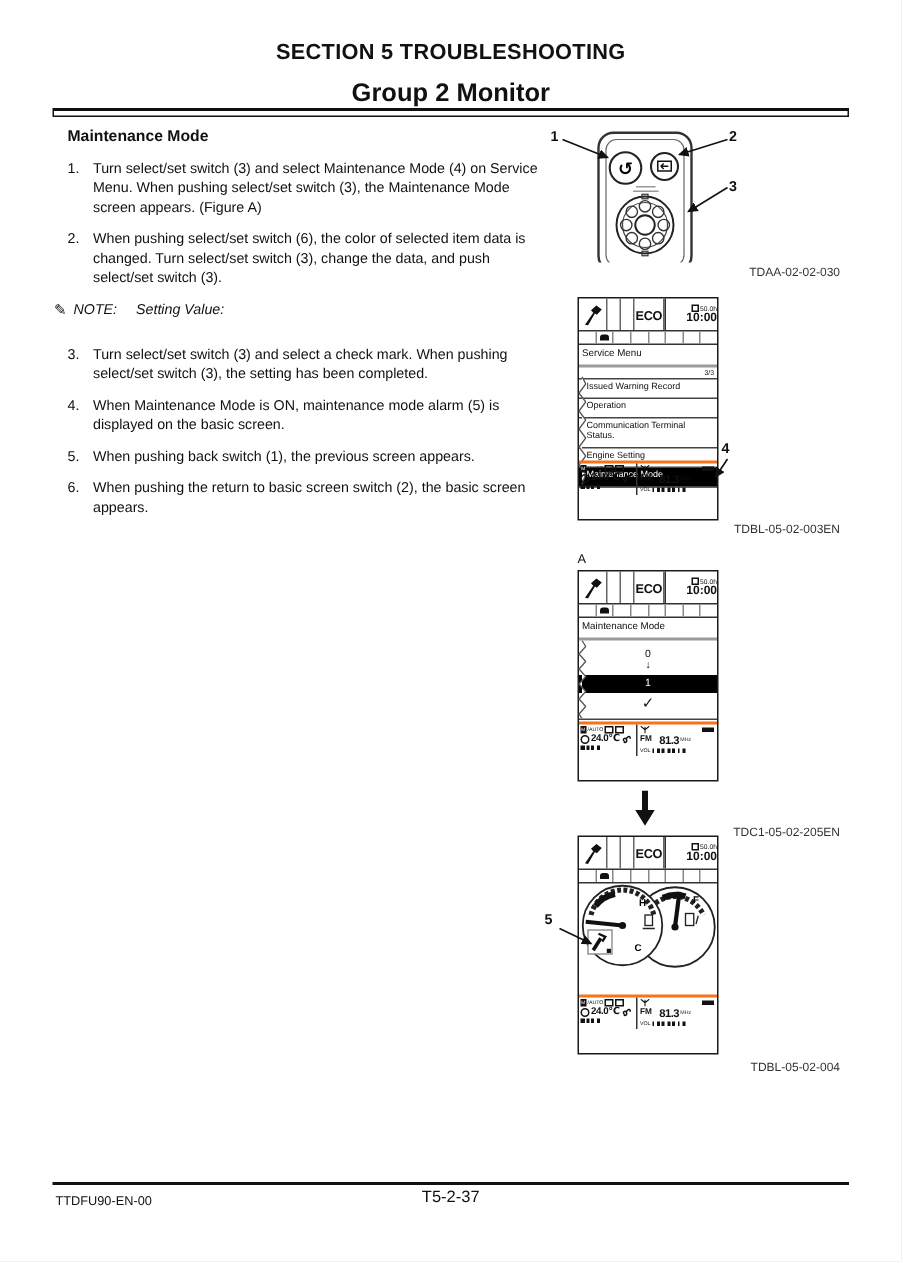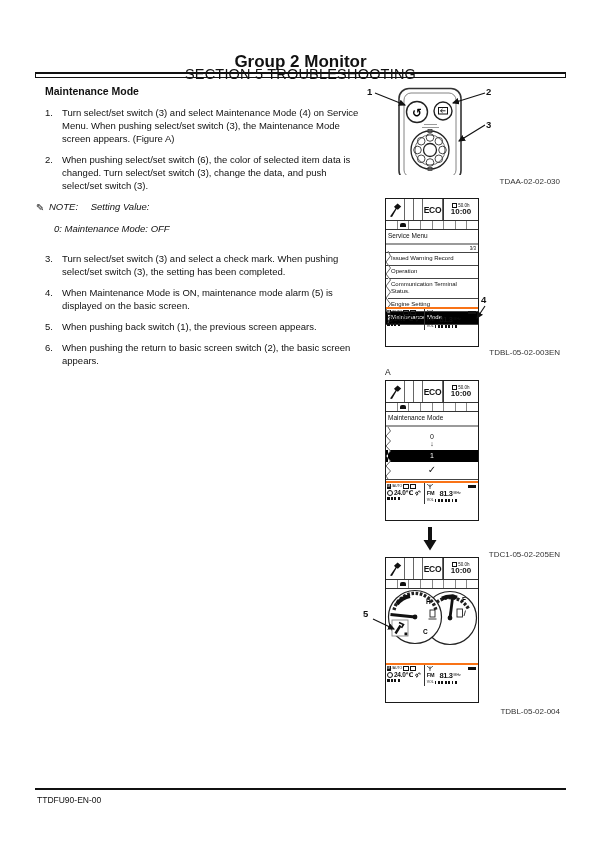"SECTION 5 TROUBLESHOOTING" .sec-title { font-weight: normal -> bold; margin-top: 39px -> none }
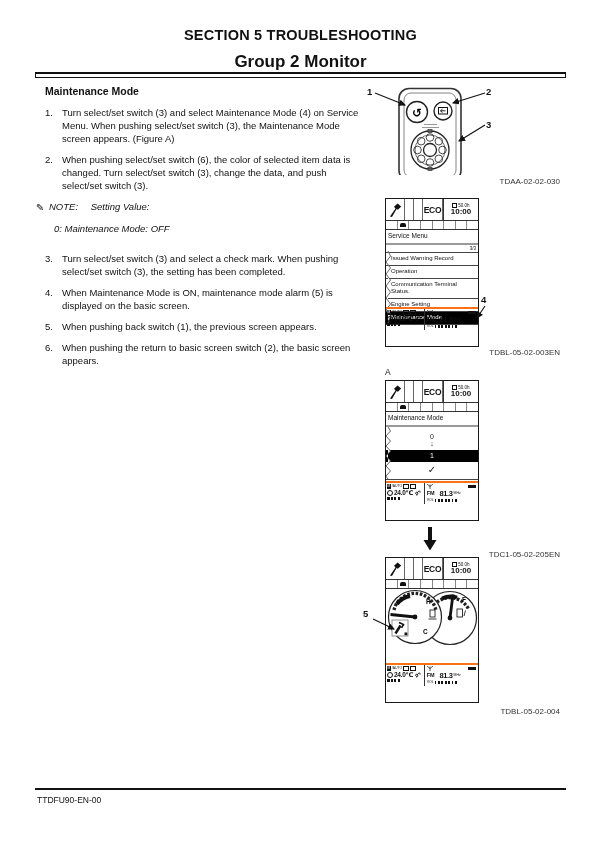"10:00" .tclock { align-items: center -> flex-end }
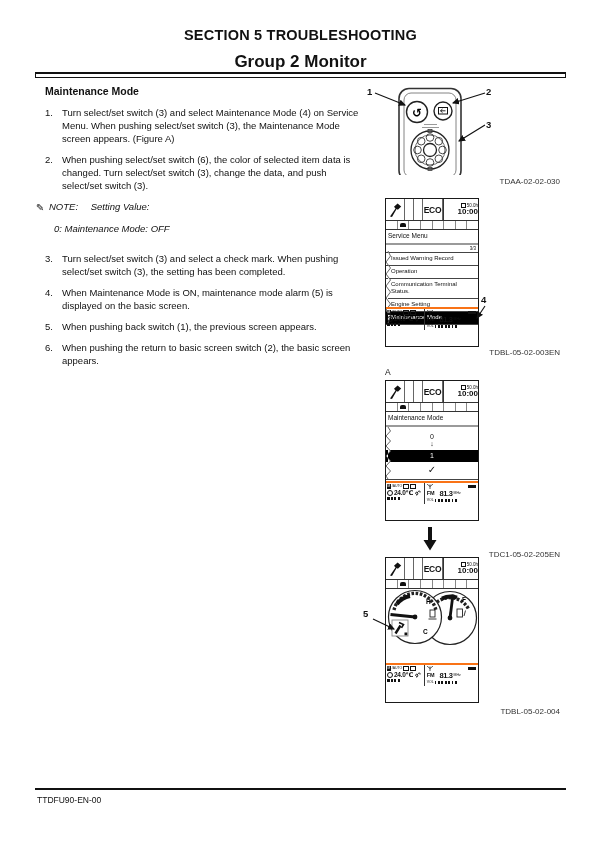"0: Maintenance Mode: OFF" div.note-line { html: <div>0: Maintenance Mode: OFF</div> -> none }
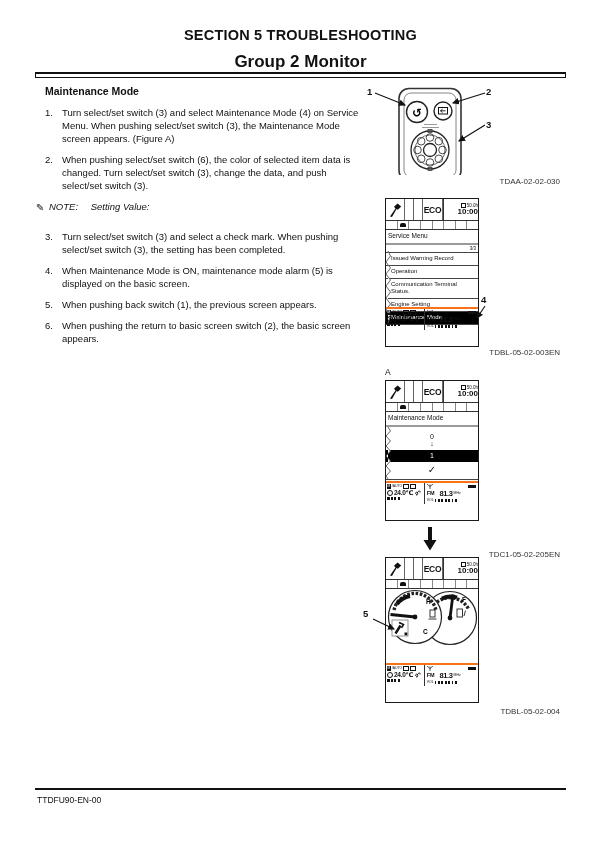"T5-2-37" div.abs { html: none -> <div>T5-2-37</div> }
